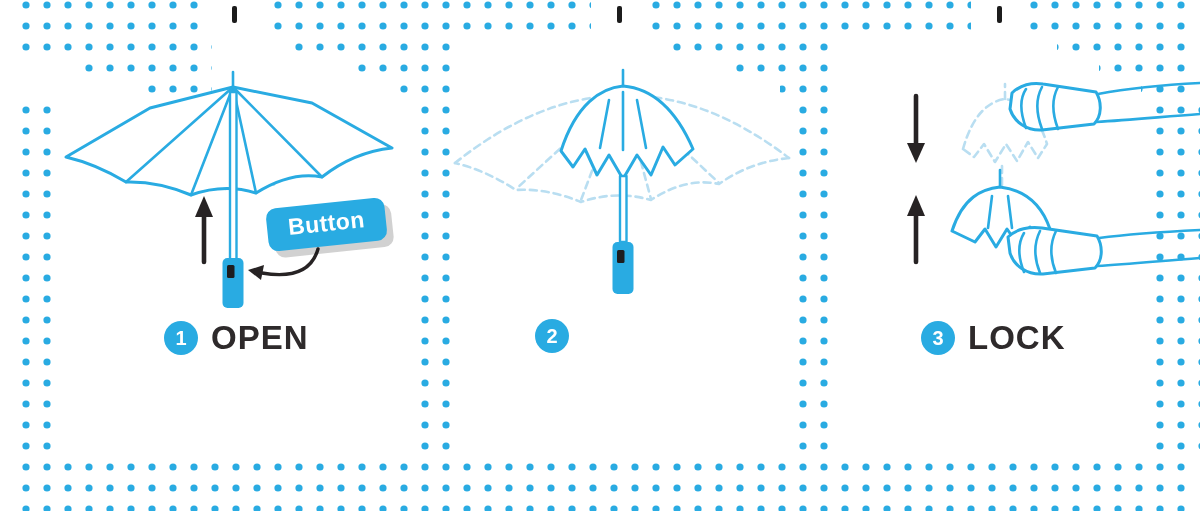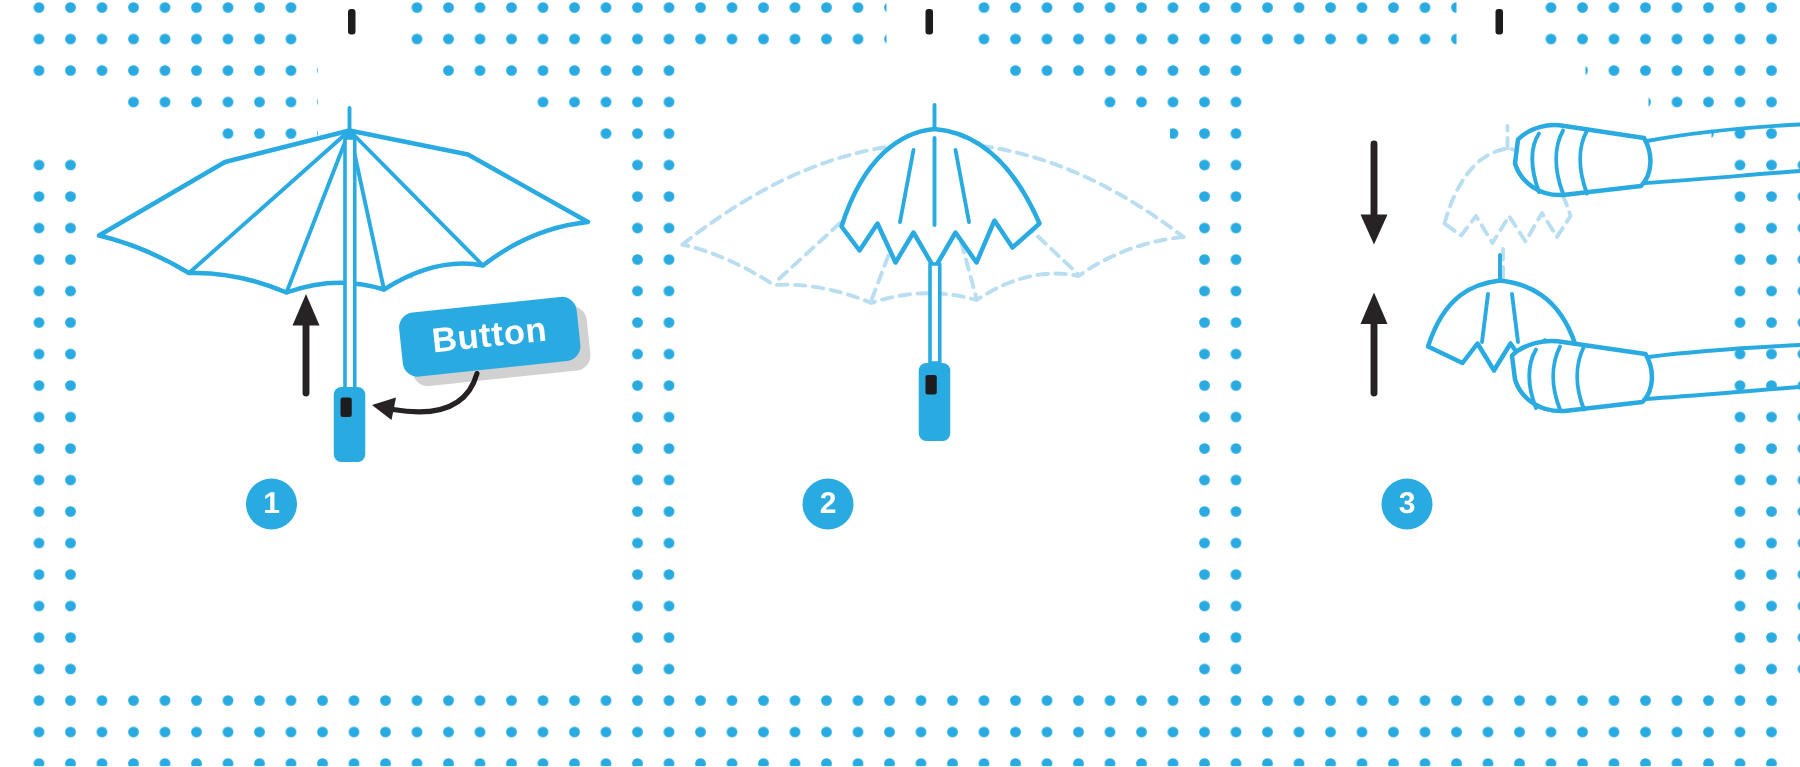"OPEN" span.steplabel { html: none -> <span>OPEN</span> }
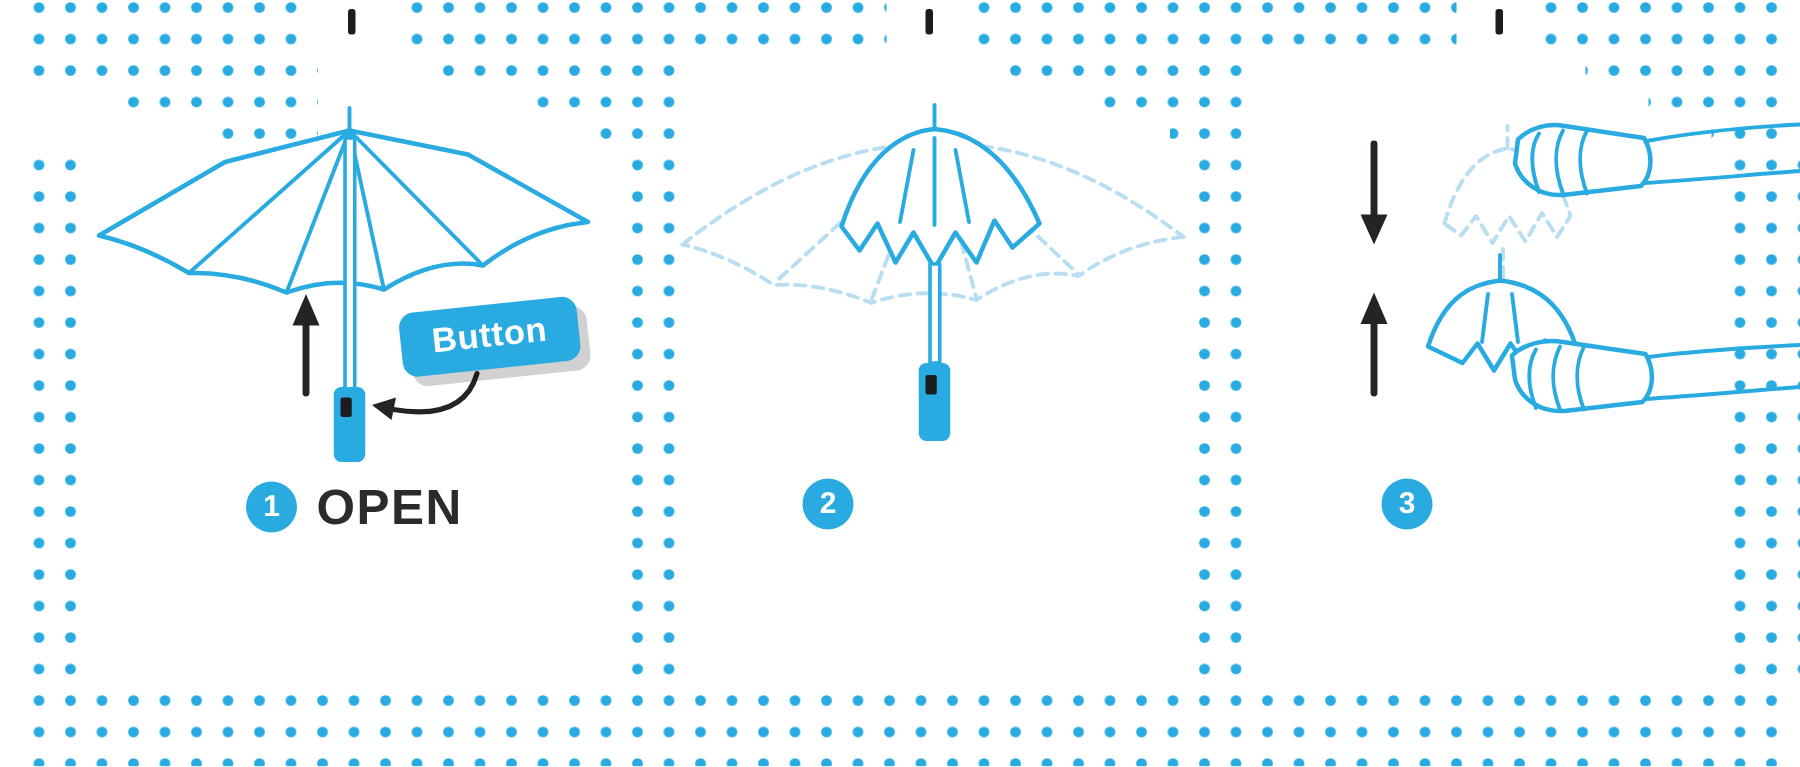"LOCK" span.steplabel { html: none -> <span>LOCK</span> }
